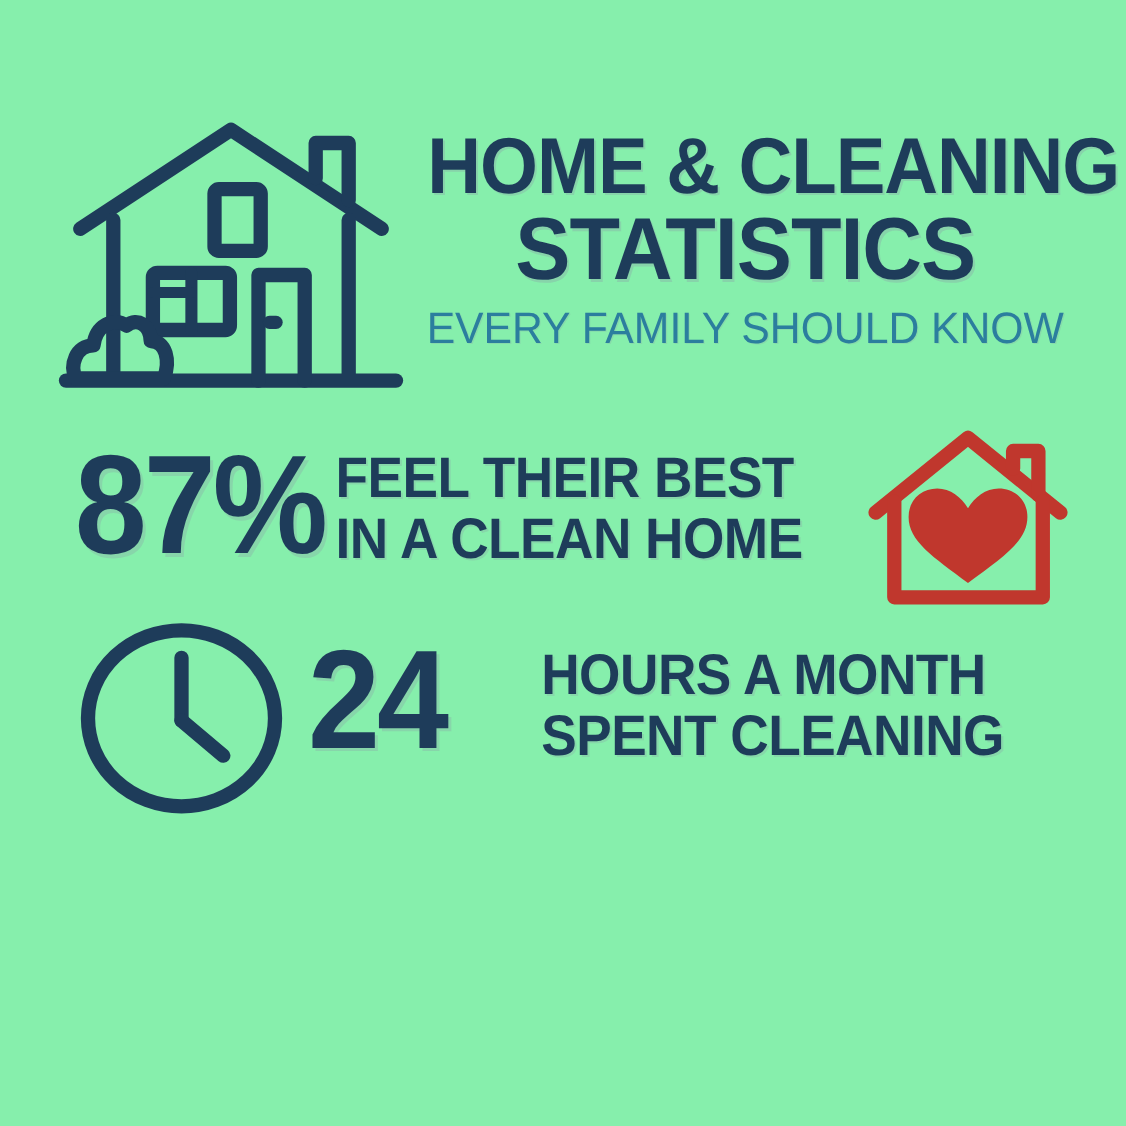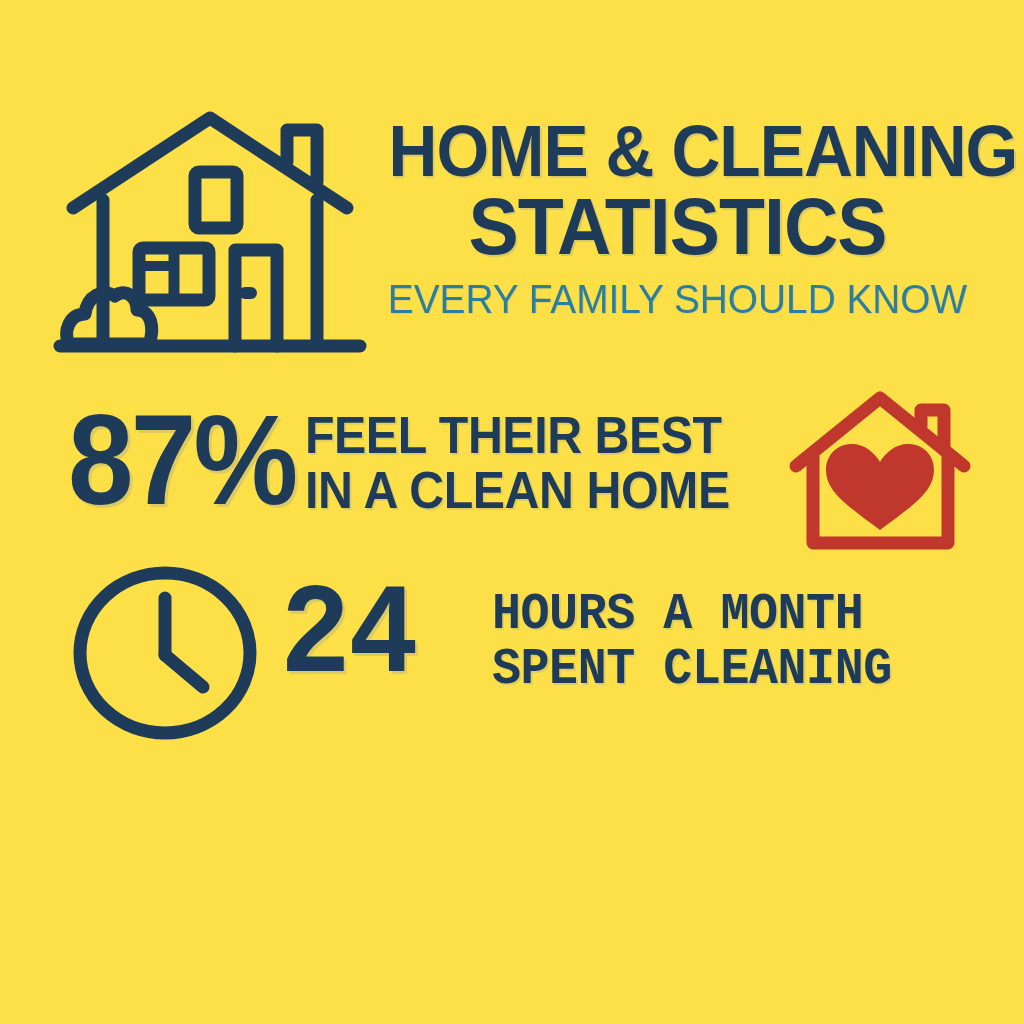"HOME & CLEANING" #canvas { background: #fde047 -> #86efac }
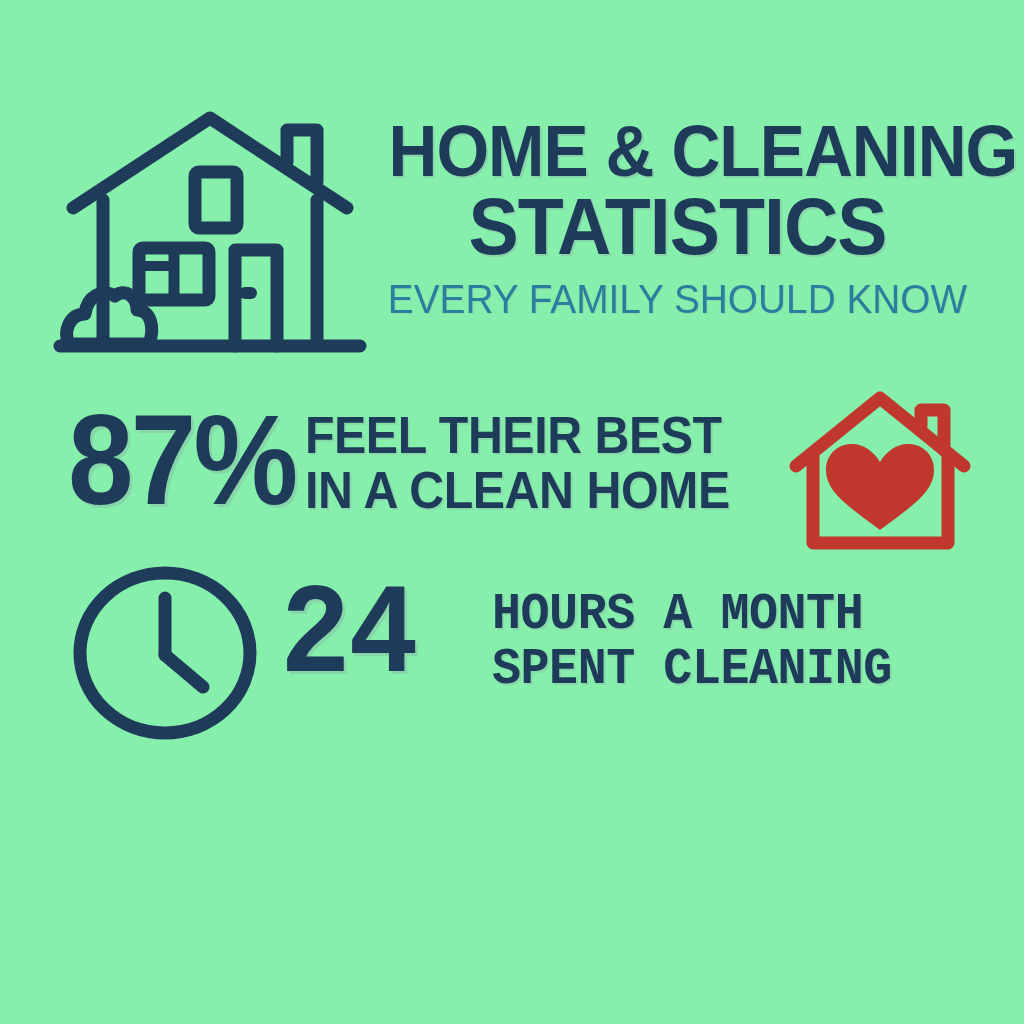"24" #stat-row-2 { font-family: Liberation Mono, monospace -> none }
